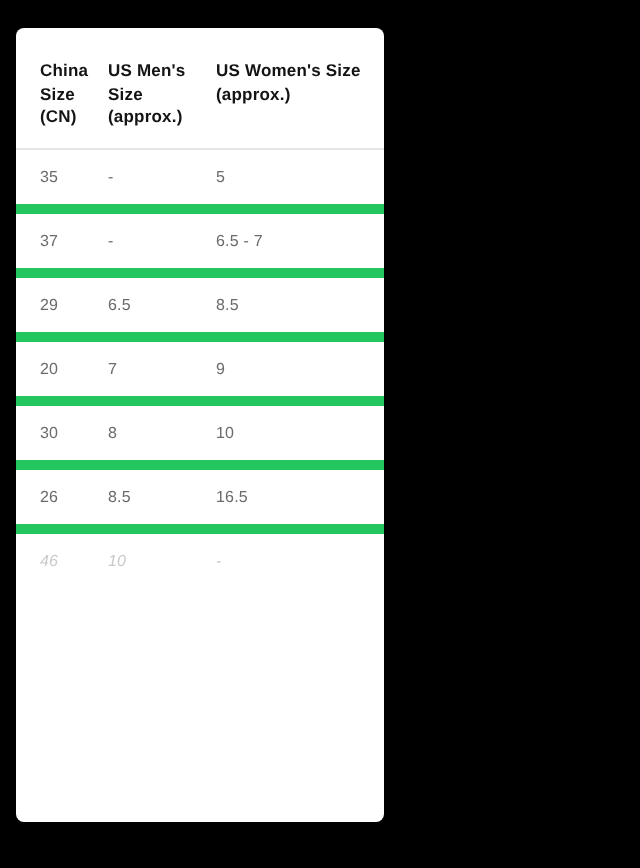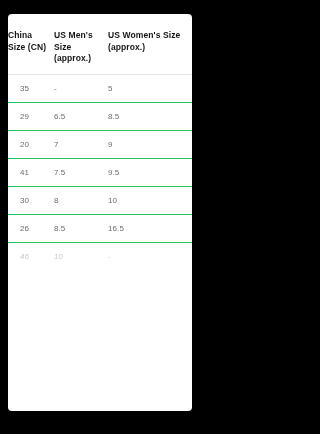"China Size (CN)" .table th.first { padding-left: none -> 12px }
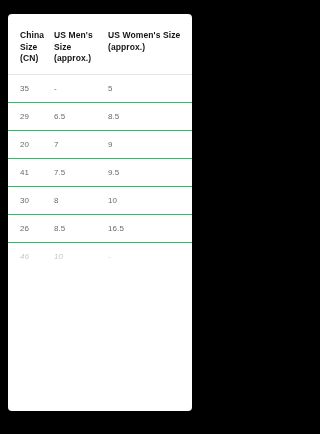"35" .table td { border-bottom: 1px solid #22c55e -> 5px solid #22c55e }
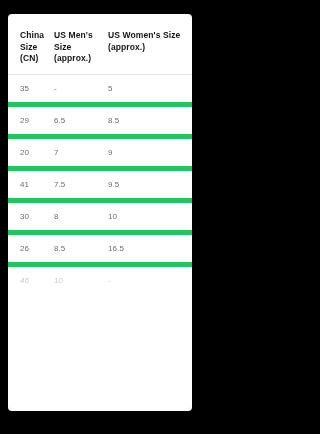"37" tr { html: none -> <tr> <td>37</td> <td>-</td> <td>6.5 - 7</td> </tr> }
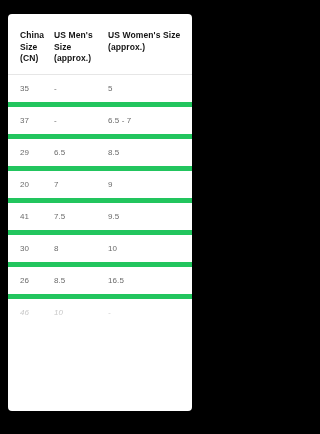"41" tr { html: <tr> <td>41</td> <td>7.5</td> <td>9.5</td> </tr> -> none }
